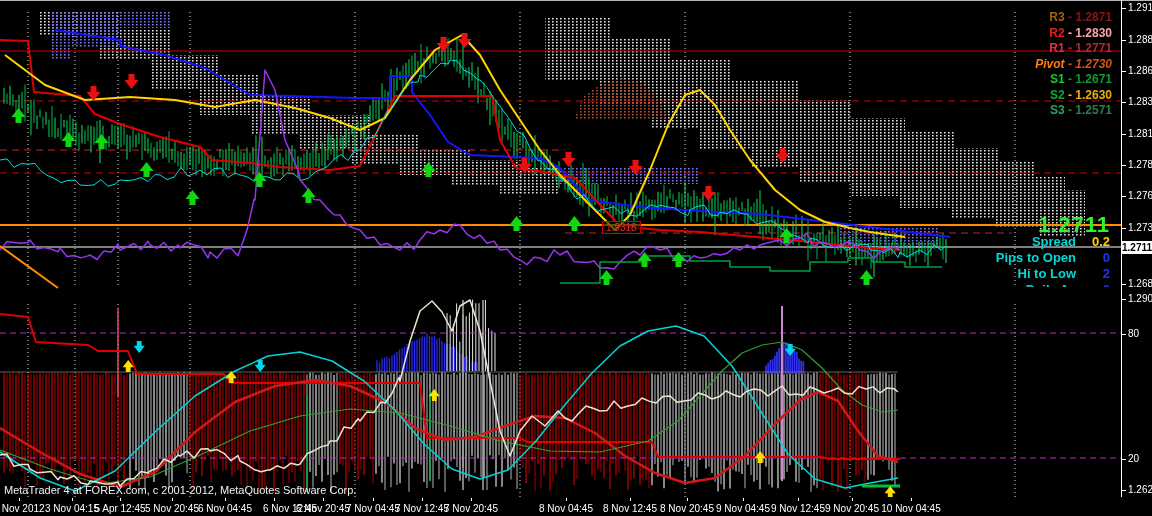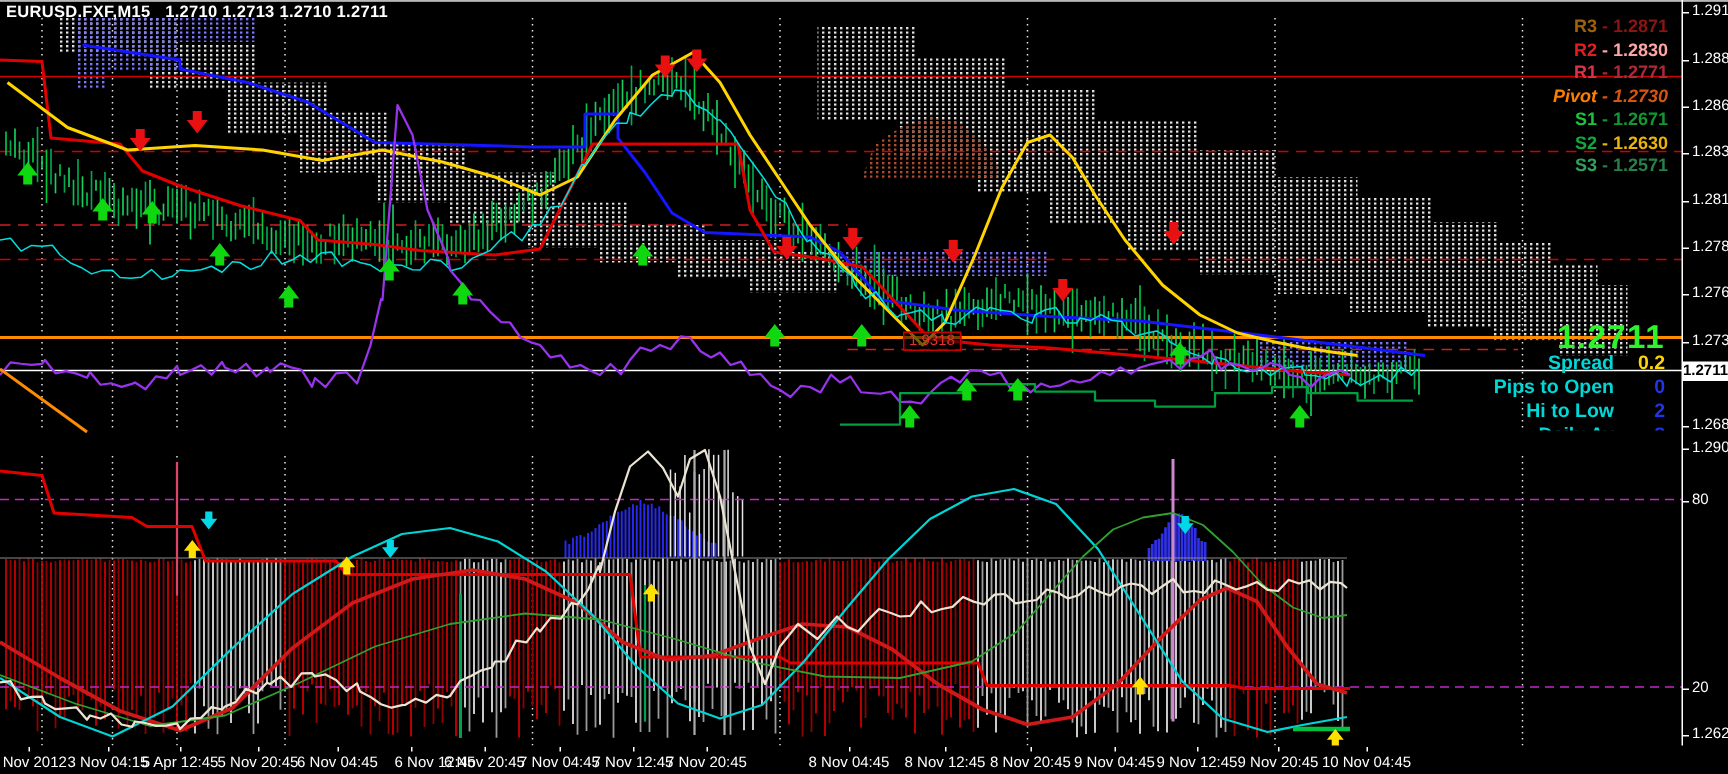"EURUSD.FXF,M15 1.2710 1.2713 1.2710" div.abs { html: <div> <span>EURUSD.FXF,M15</span>&nbsp;&nbsp; <span>1.2710 1.2713 1.2710 1.2711</span> </div> -> none }
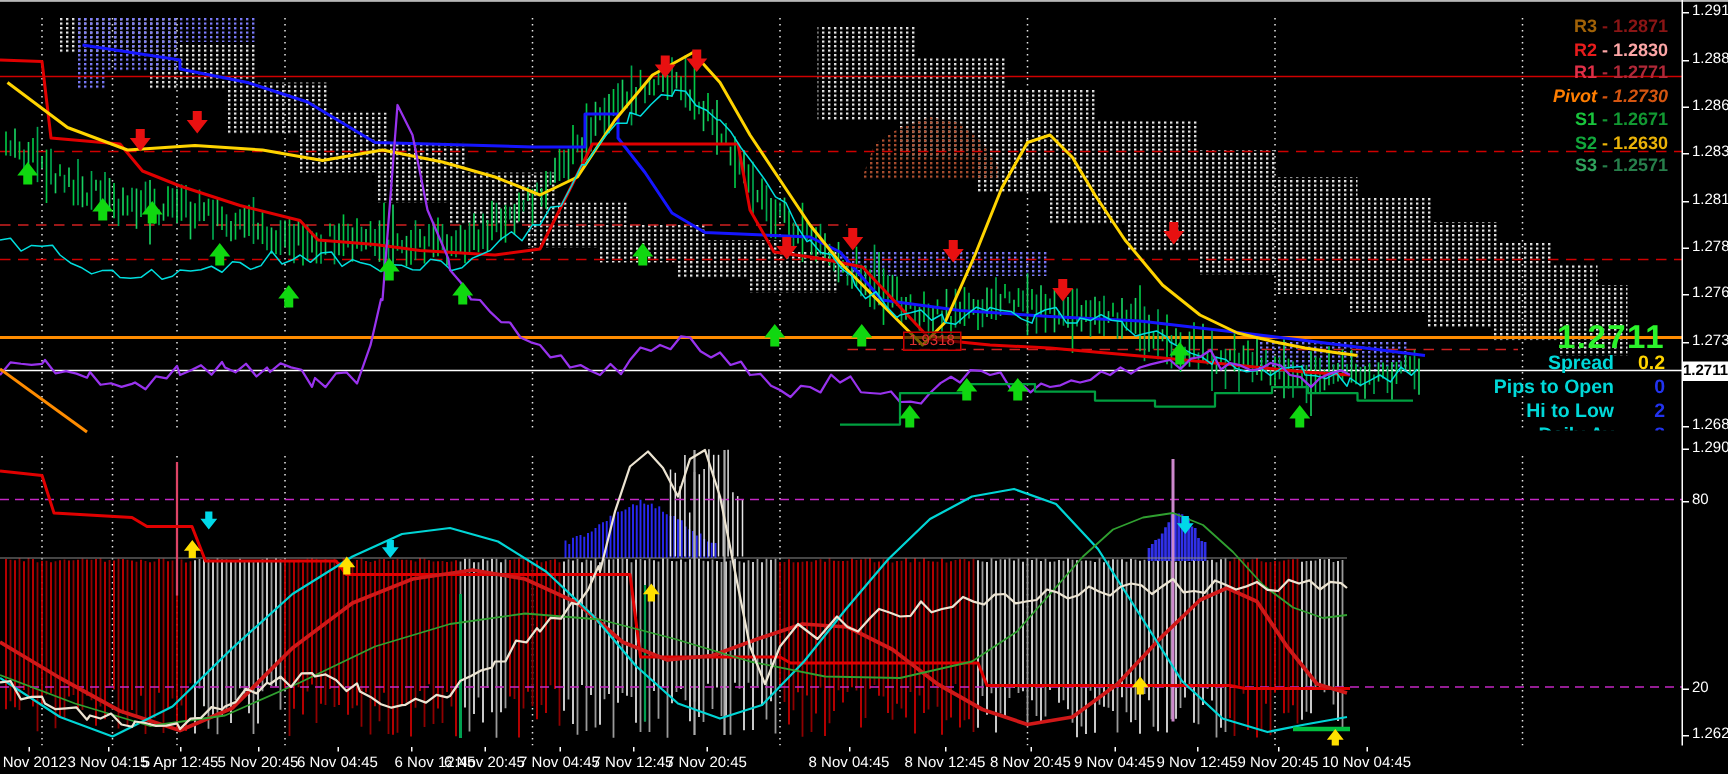"MetaTrader 4 at FOREX.com, c" div.abs { html: none -> <div>MetaTrader 4 at FOREX.com, c 2001-2012, MetaQuotes Software Corp.</div> }
